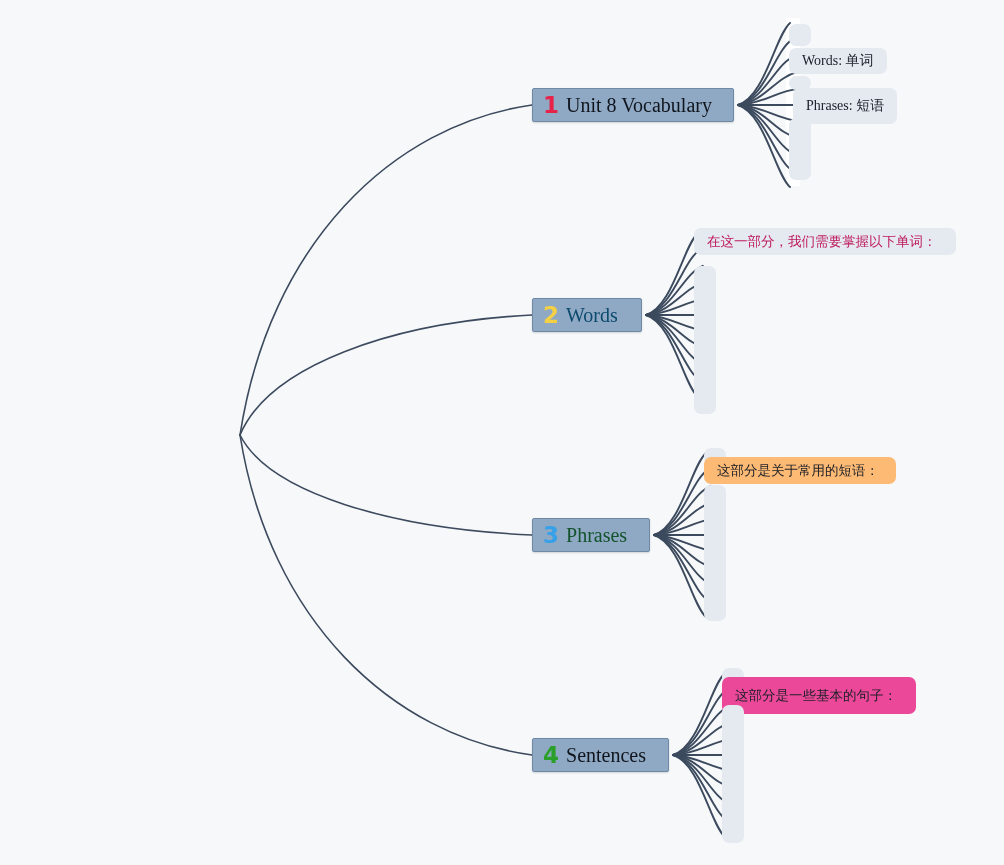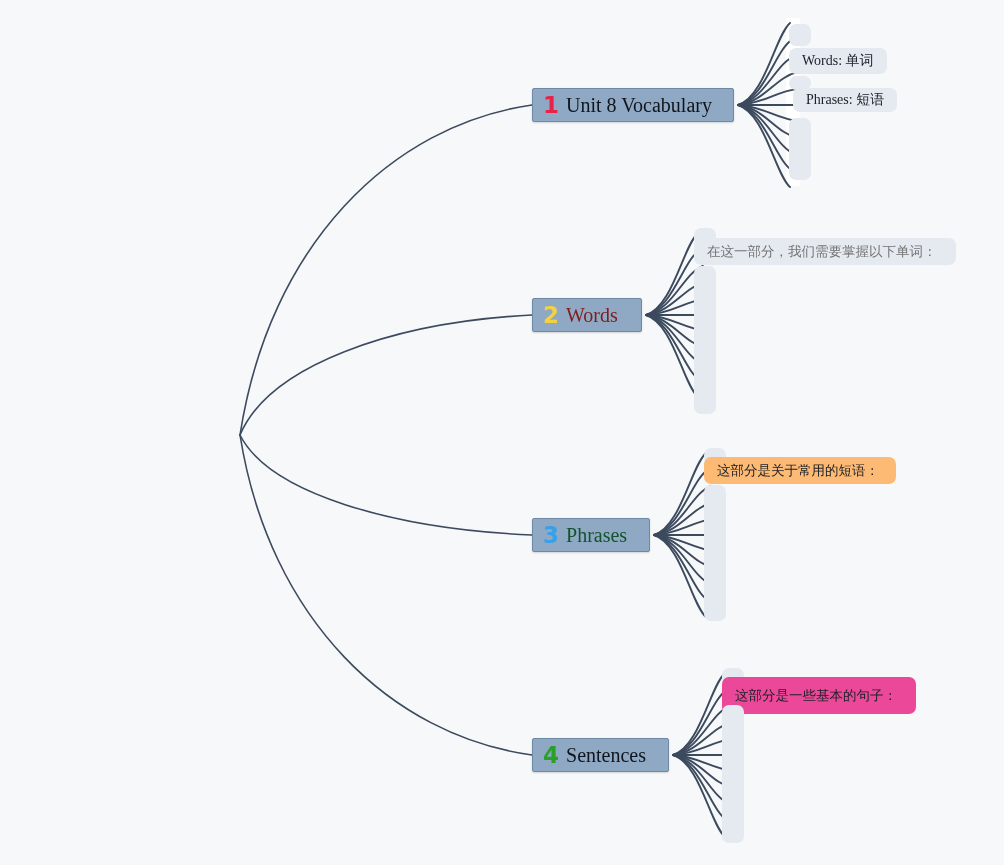"Phrases: 短语" div.leaf-chip { height: 24px -> 36px }
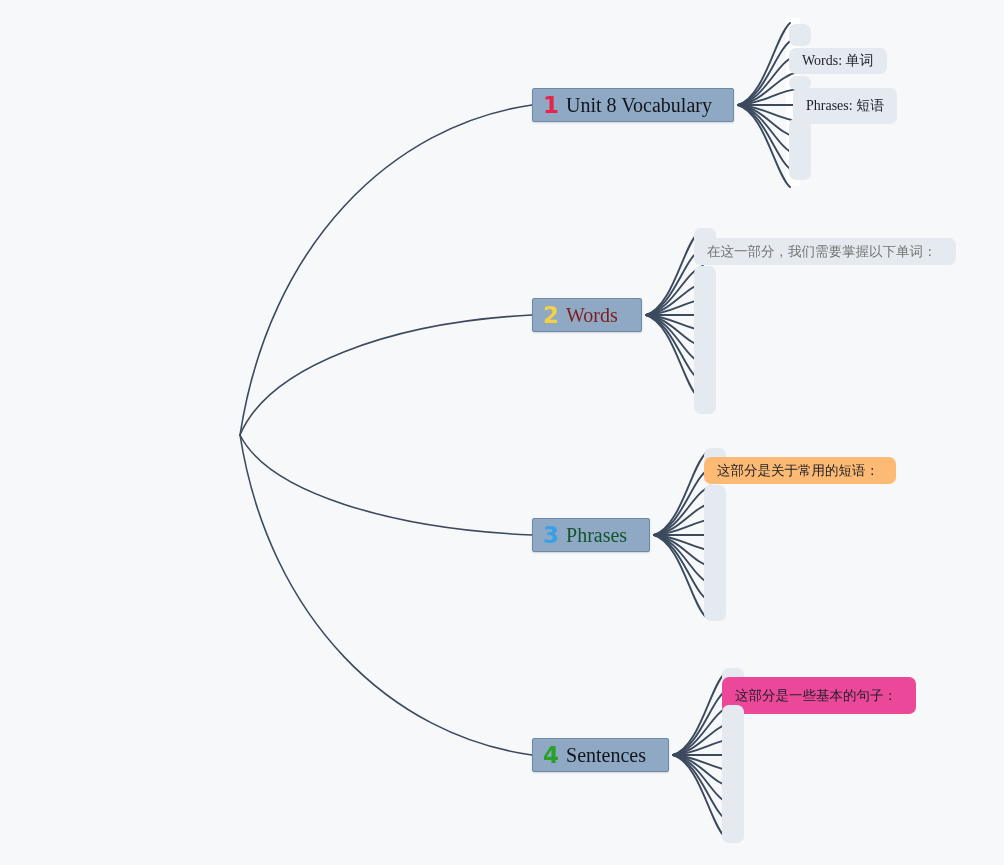"在这一部分，我们需要掌握以下单词：" div.leaf-chip { color: #737373 -> #be185d; top: 238px -> 228px }
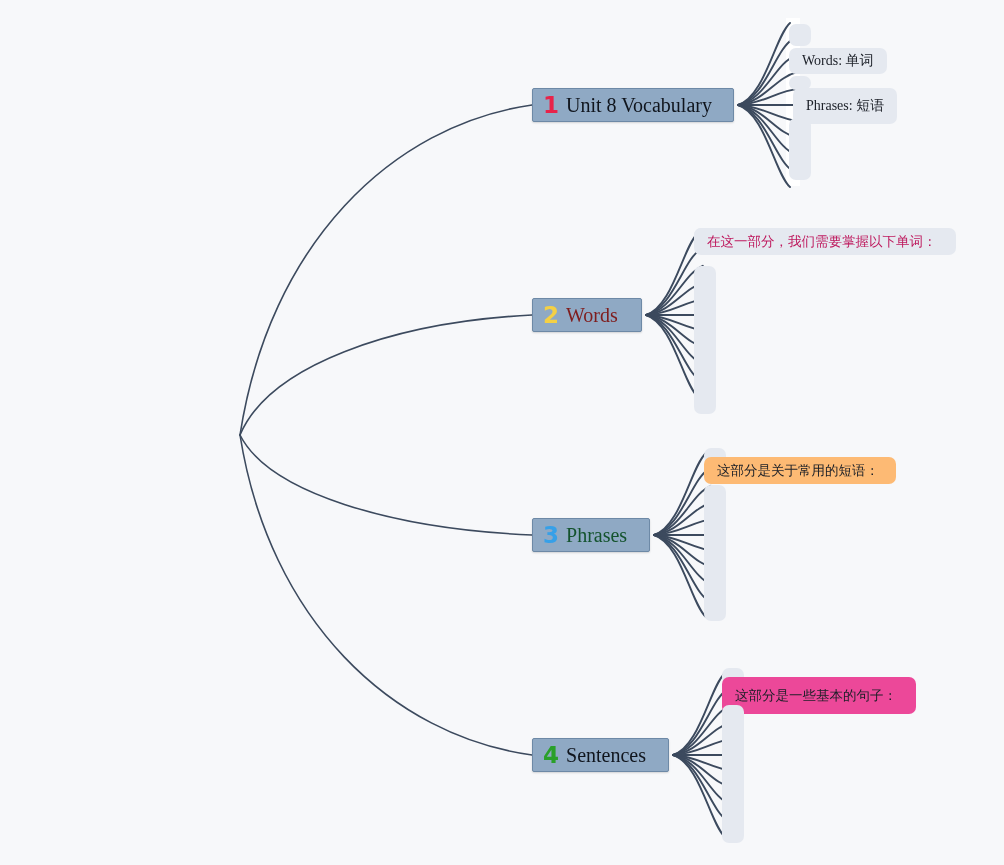"Words" span.branch-label { color: #7f1d1d -> #0c4a6e }
